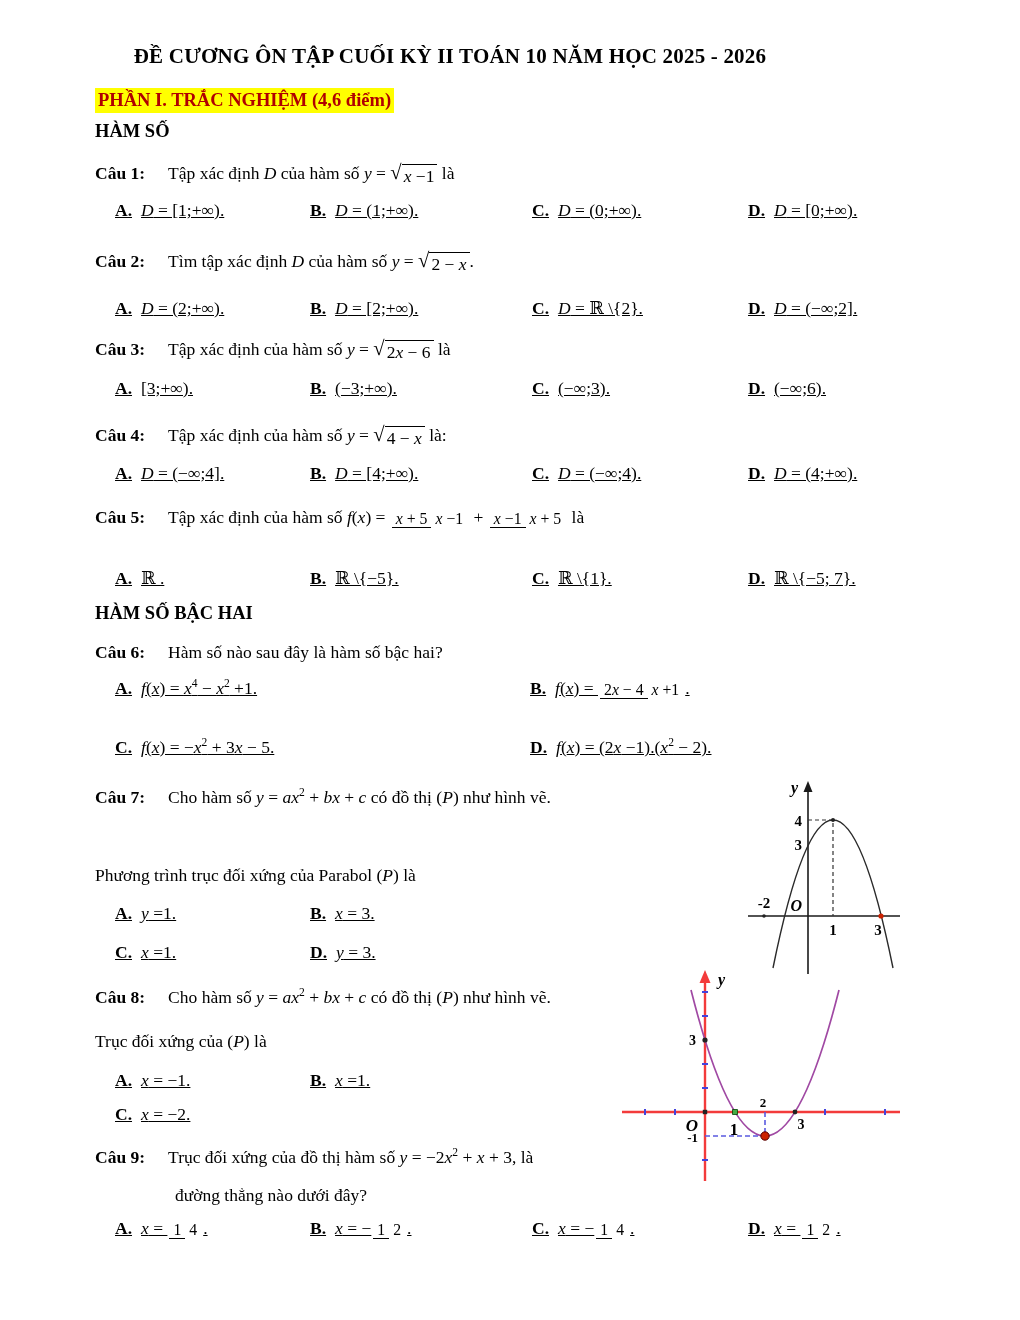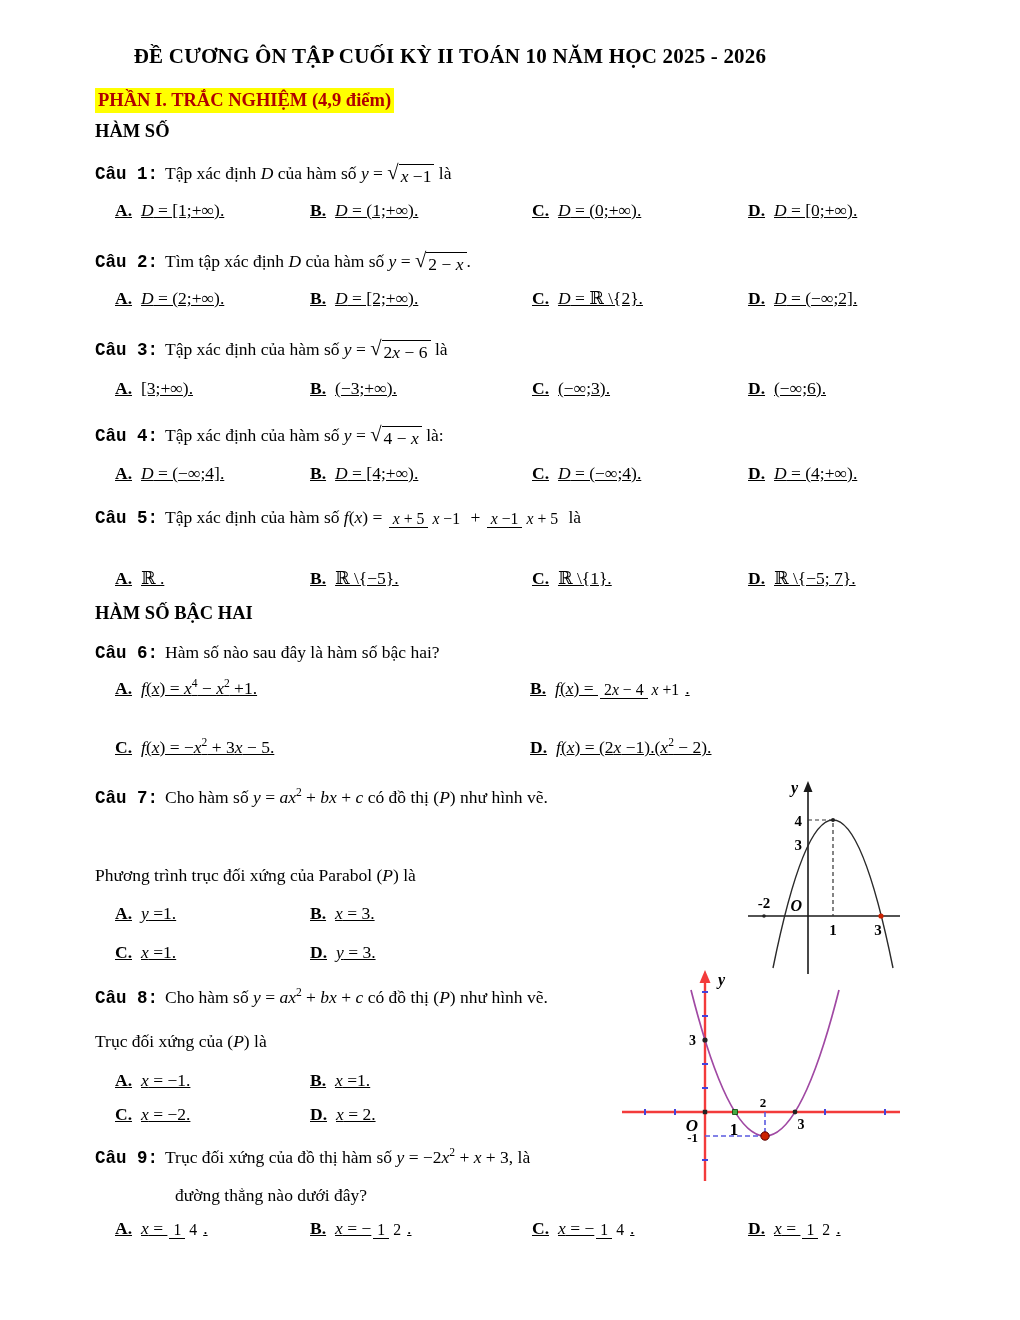"PHẦN I. TRẮC NGHIỆM (4,9" div.part { text: 4,9 -> 4,6 }
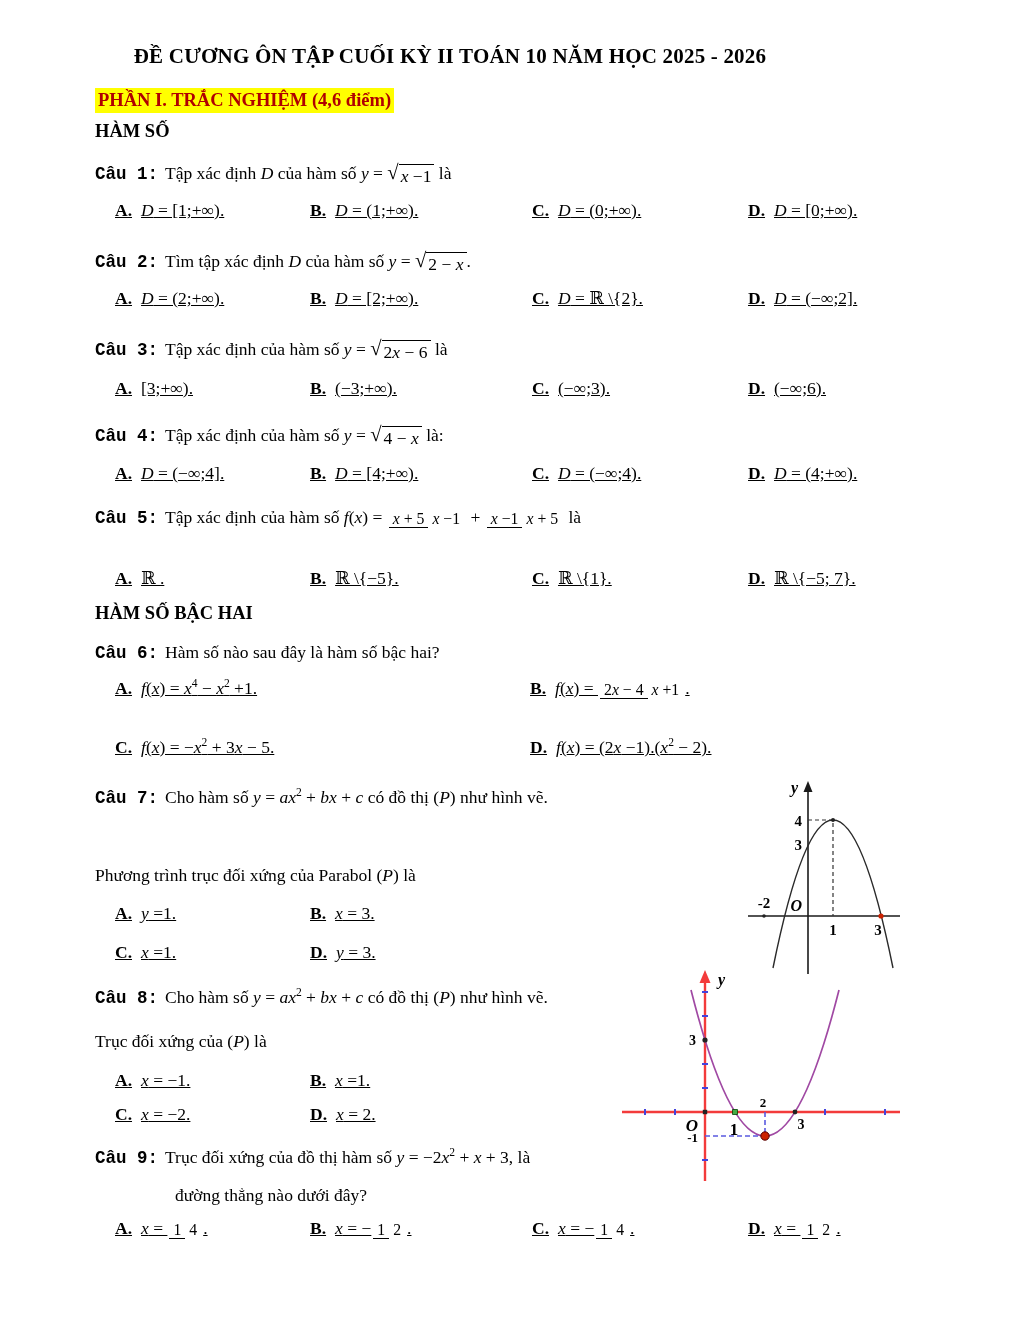"Câu 1:" .ql { font-family: Liberation Mono, monospace -> none; margin-right: 7px -> 23px }
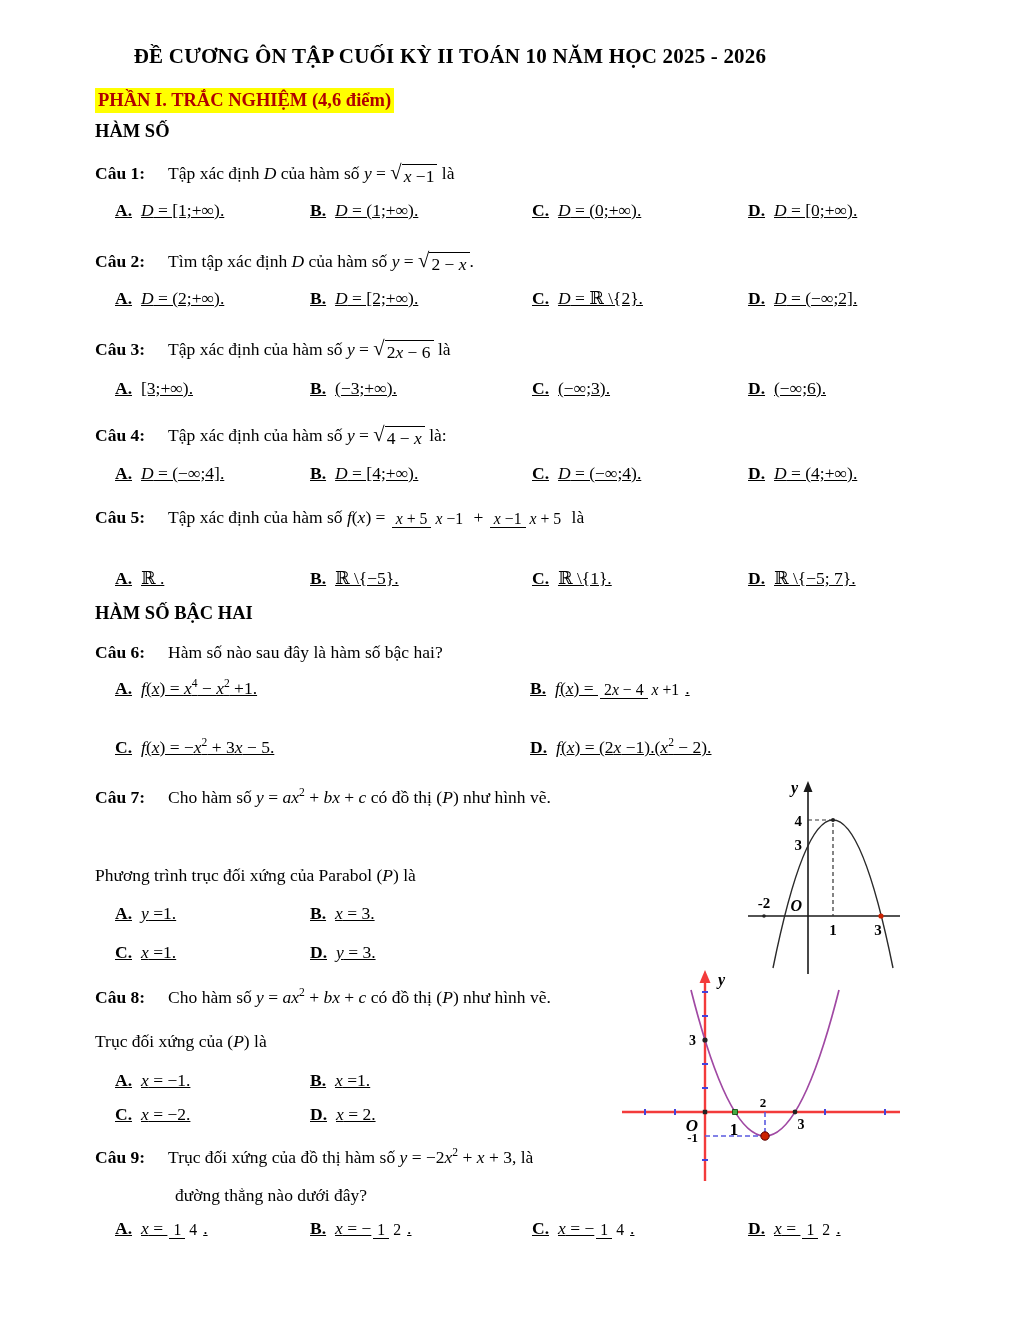"A. D = (2;+∞)." div.opts { top: 288px -> 298px }
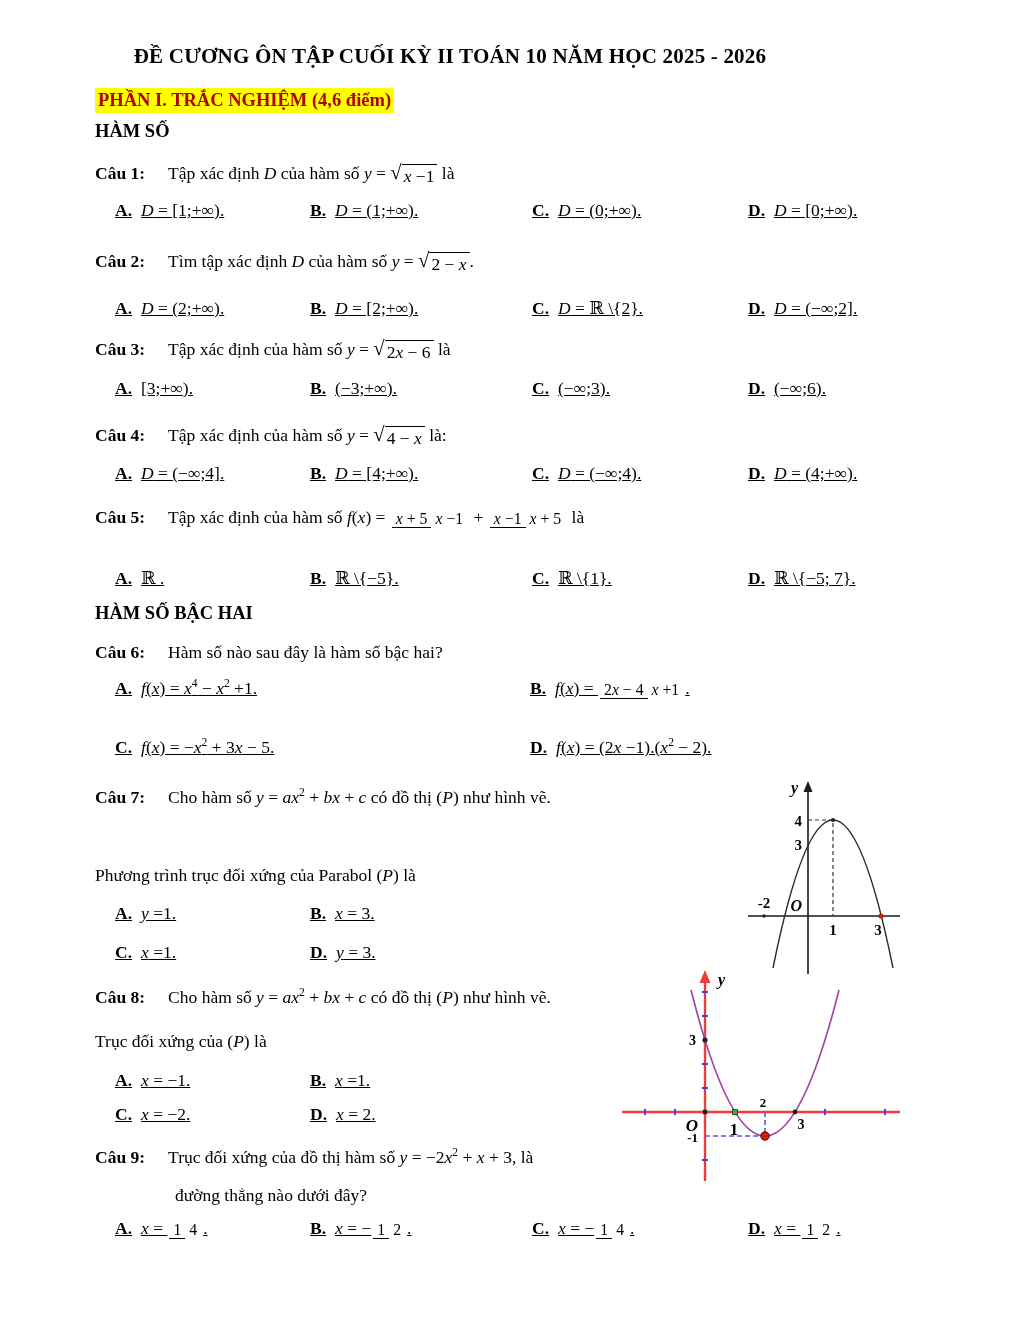"D. x = 2." span.opt { html: <span><b>D.</b><span><span><i>x</i> = 2.</span></span></span> -> none }
